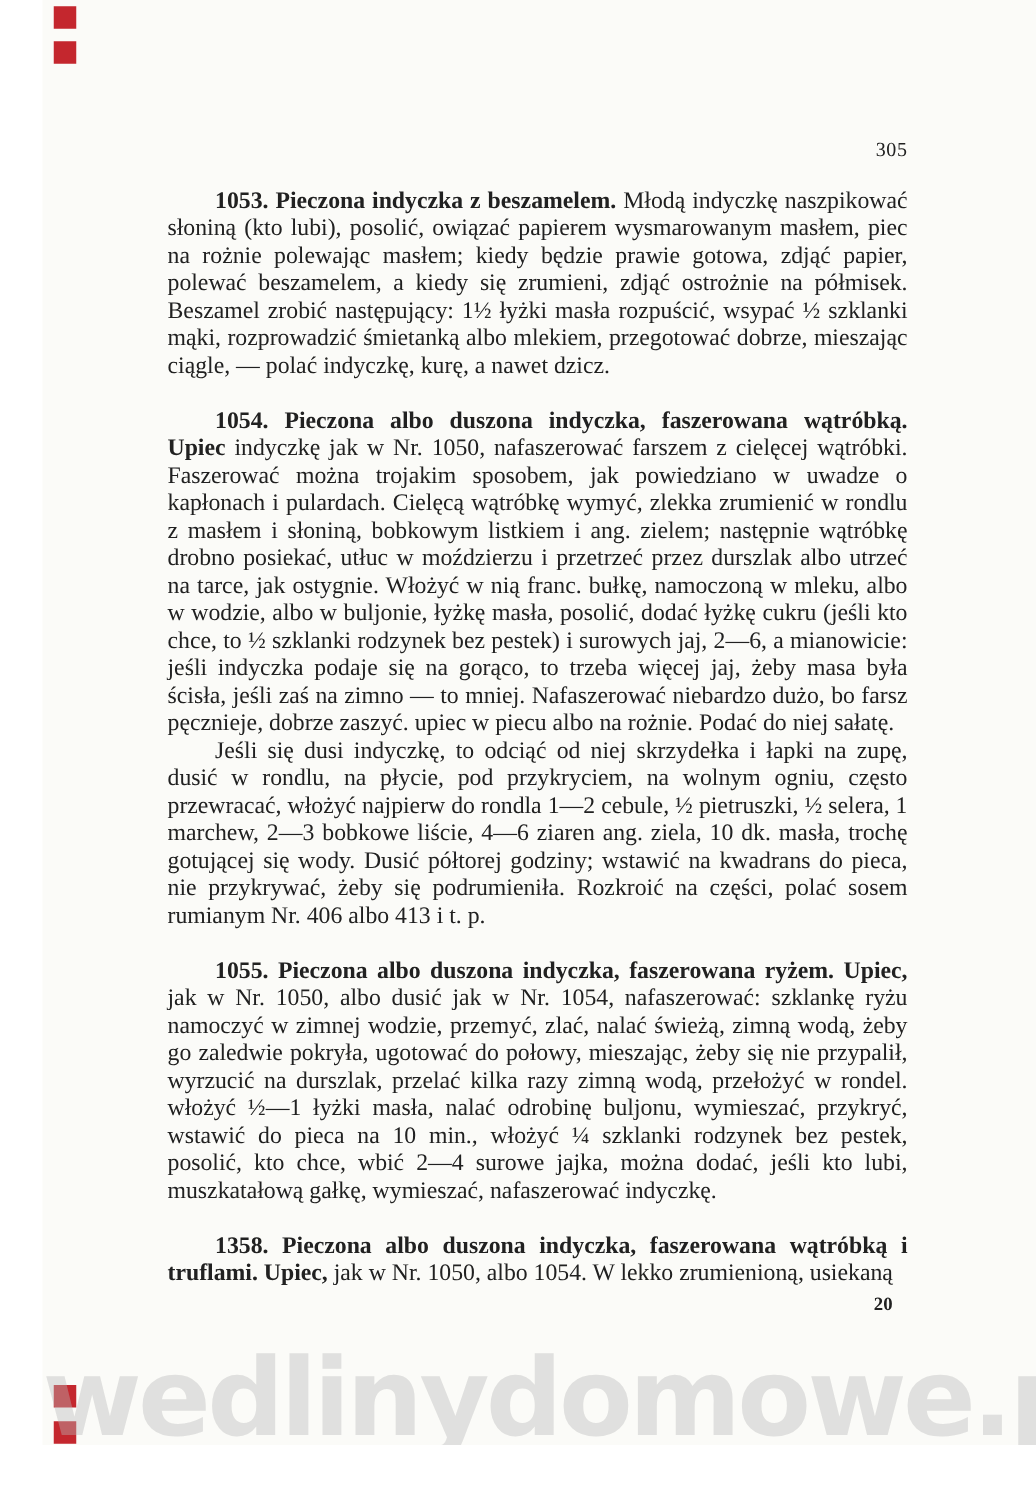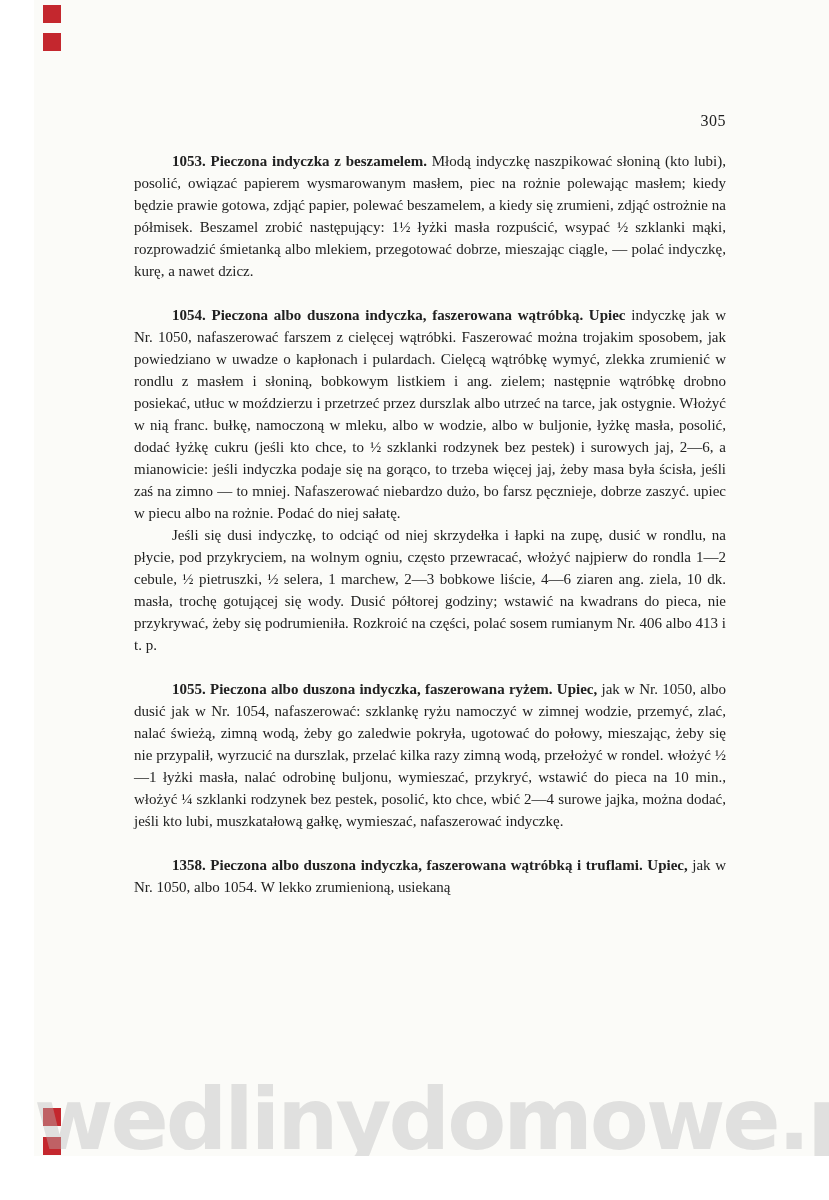"1053. Pieczona indyczka z beszamelem." .content { font-size: 15px -> 19px }
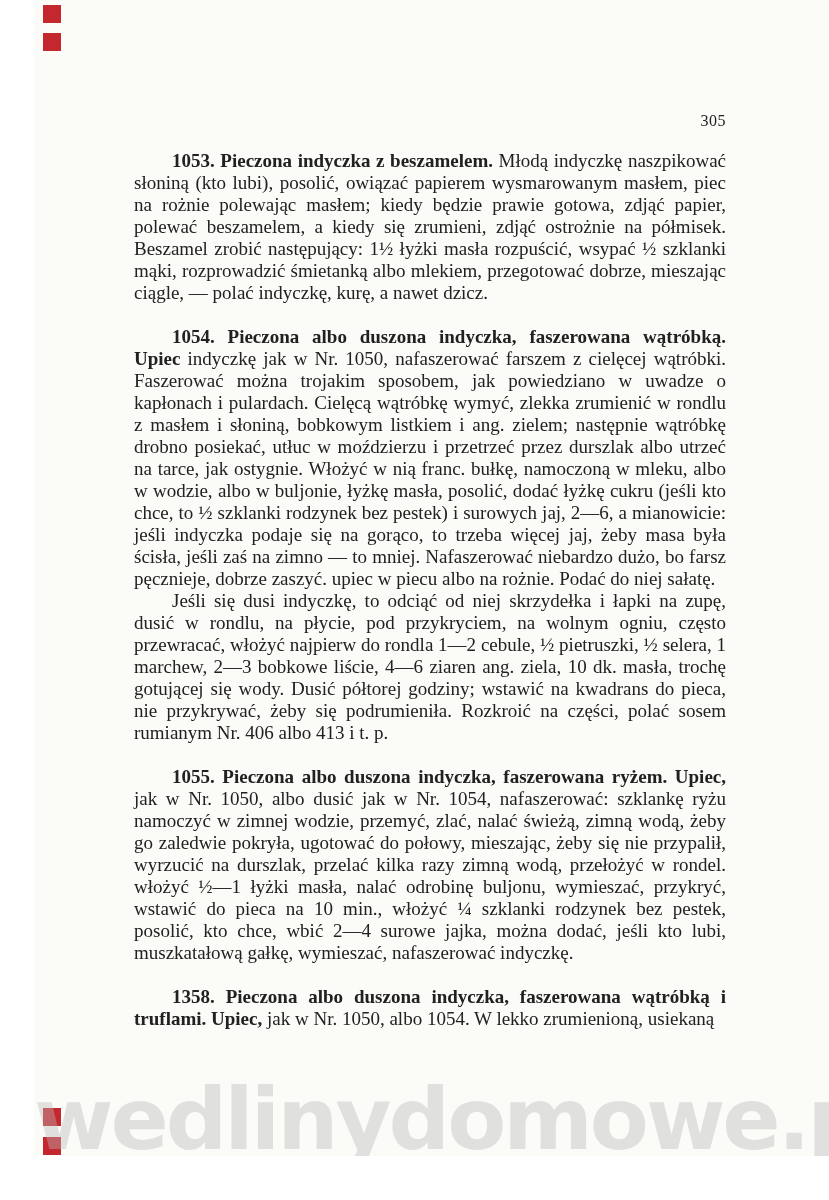"20" div.pageno-bottom { html: none -> <div>20</div> }
